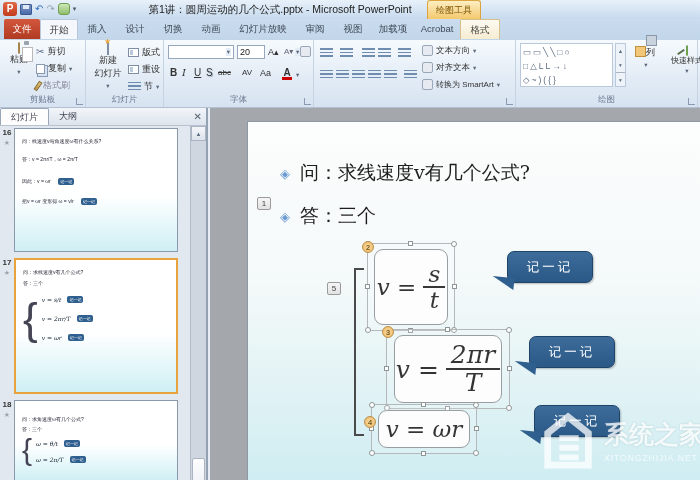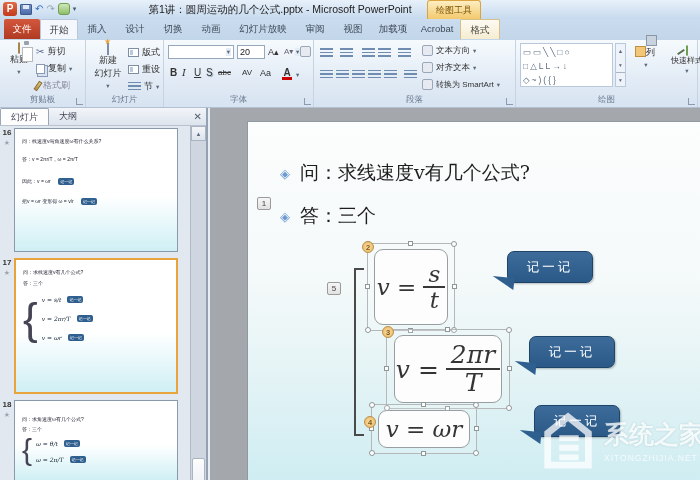"段落" div.grp-label { html: <div>段落</div> -> none }
